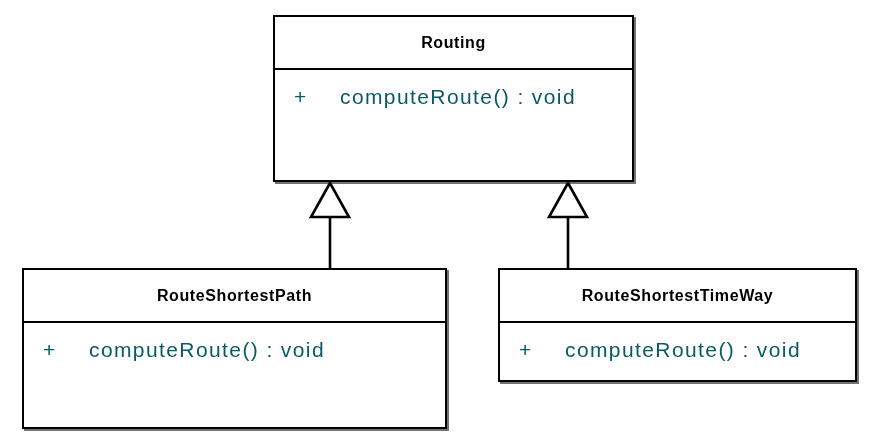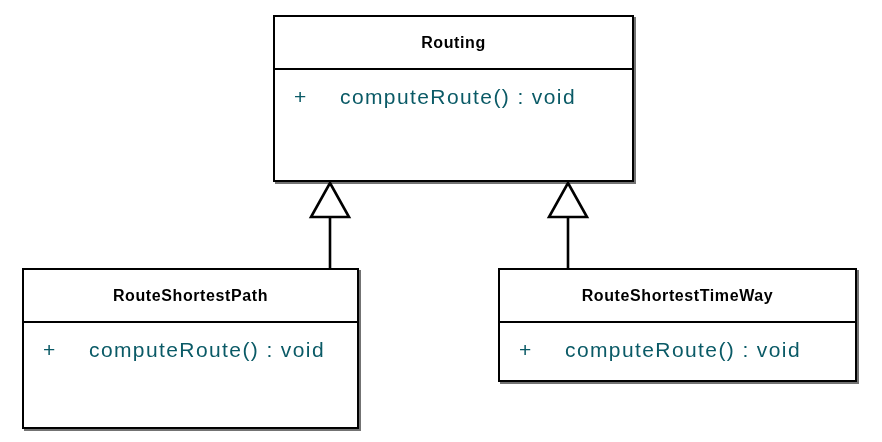"RouteShortestPath" .box-left { width: 337px -> 425px }
